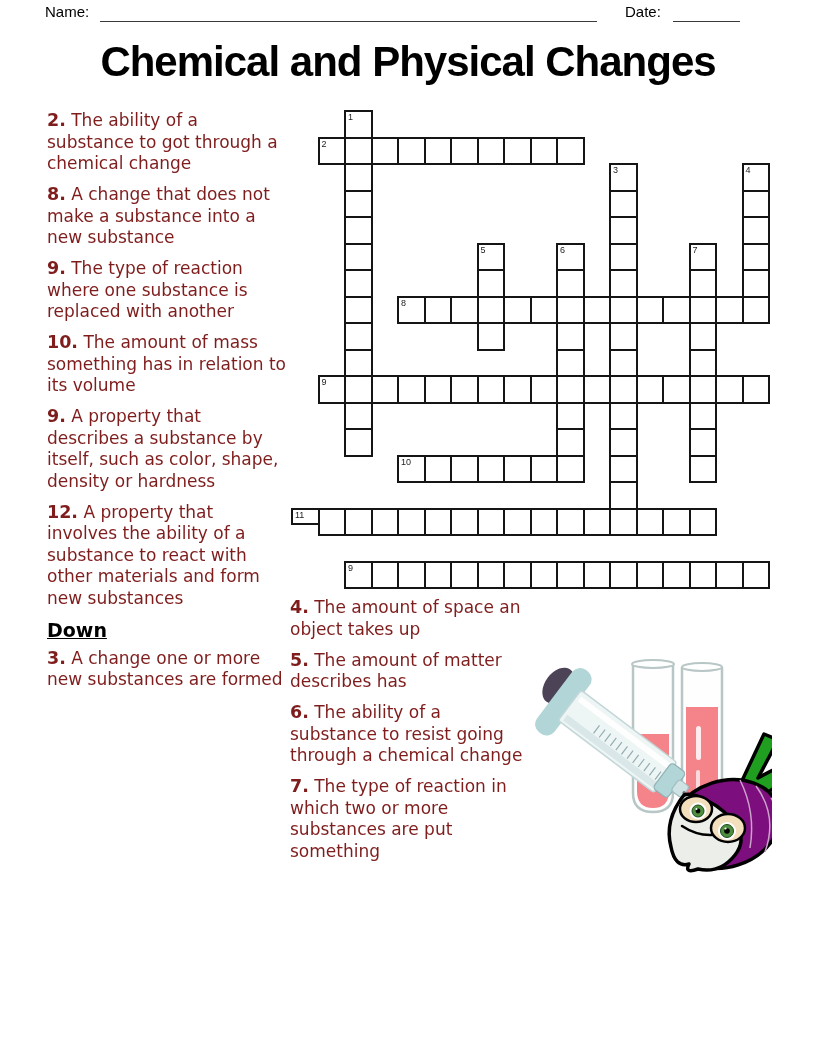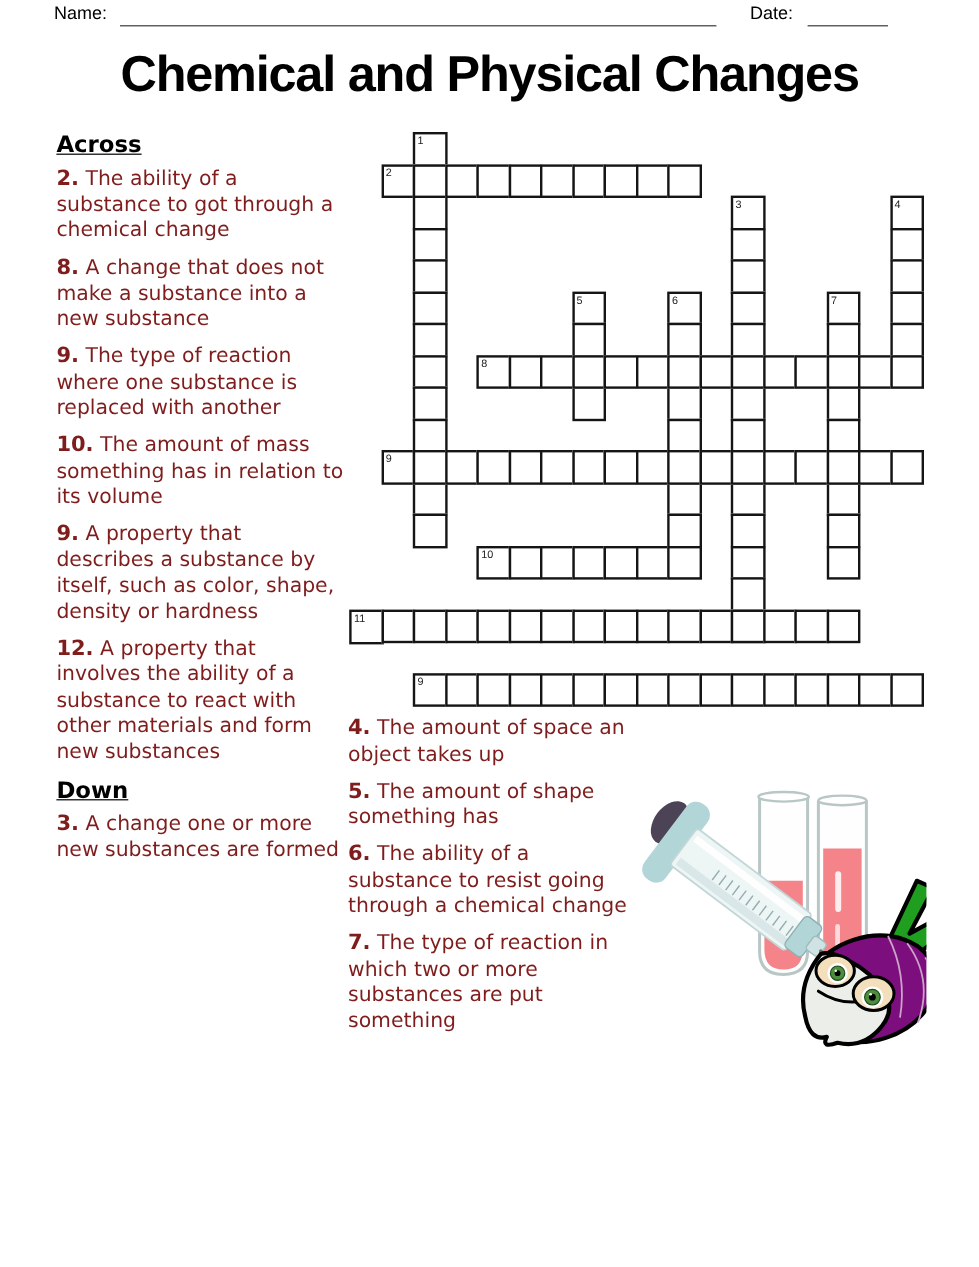"Across" h2.clue-head { html: <h2>Across</h2> -> none }
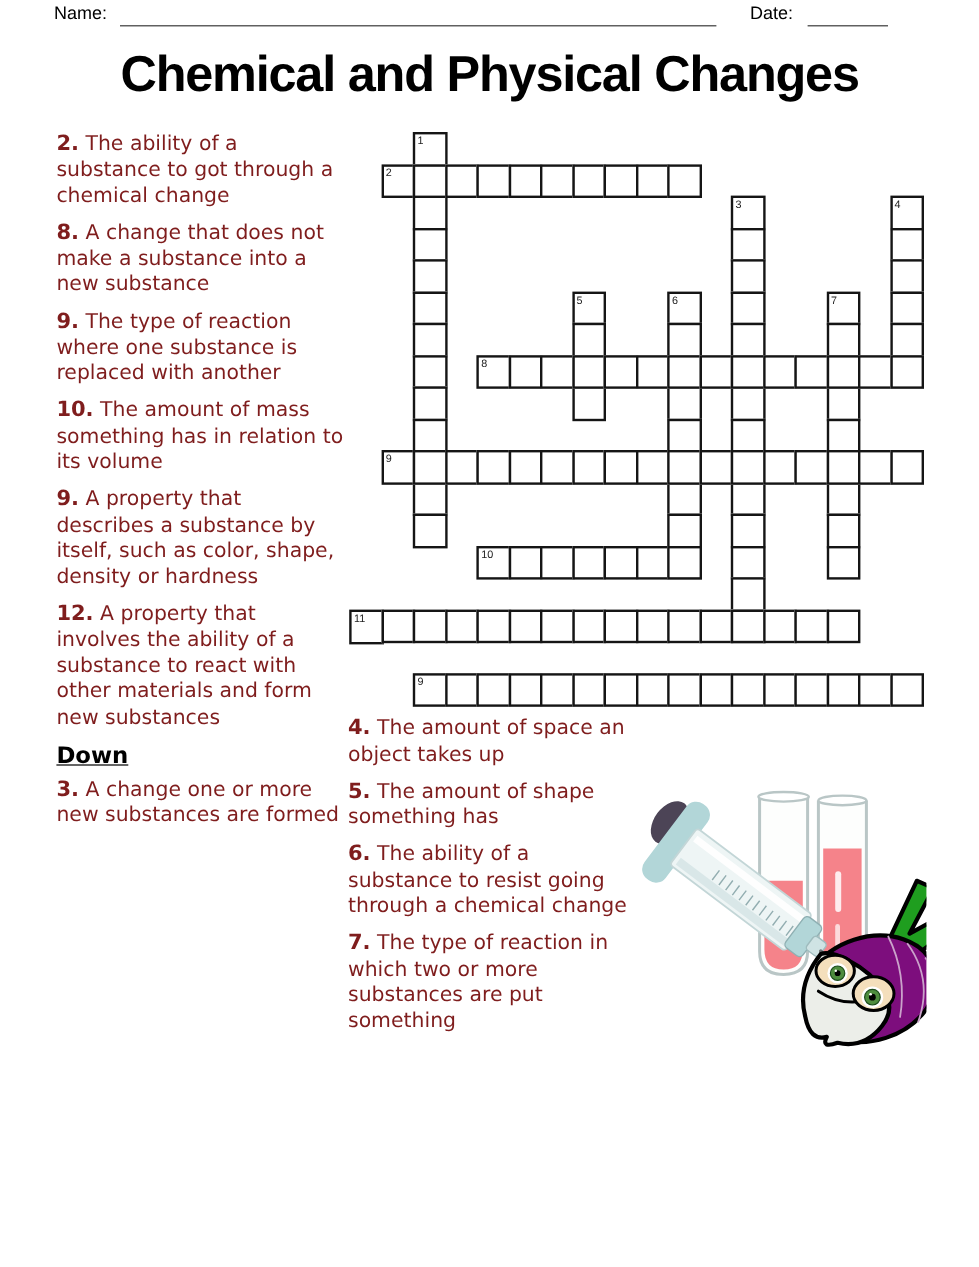"11" div.cw-cell { height: 29px -> 17px }
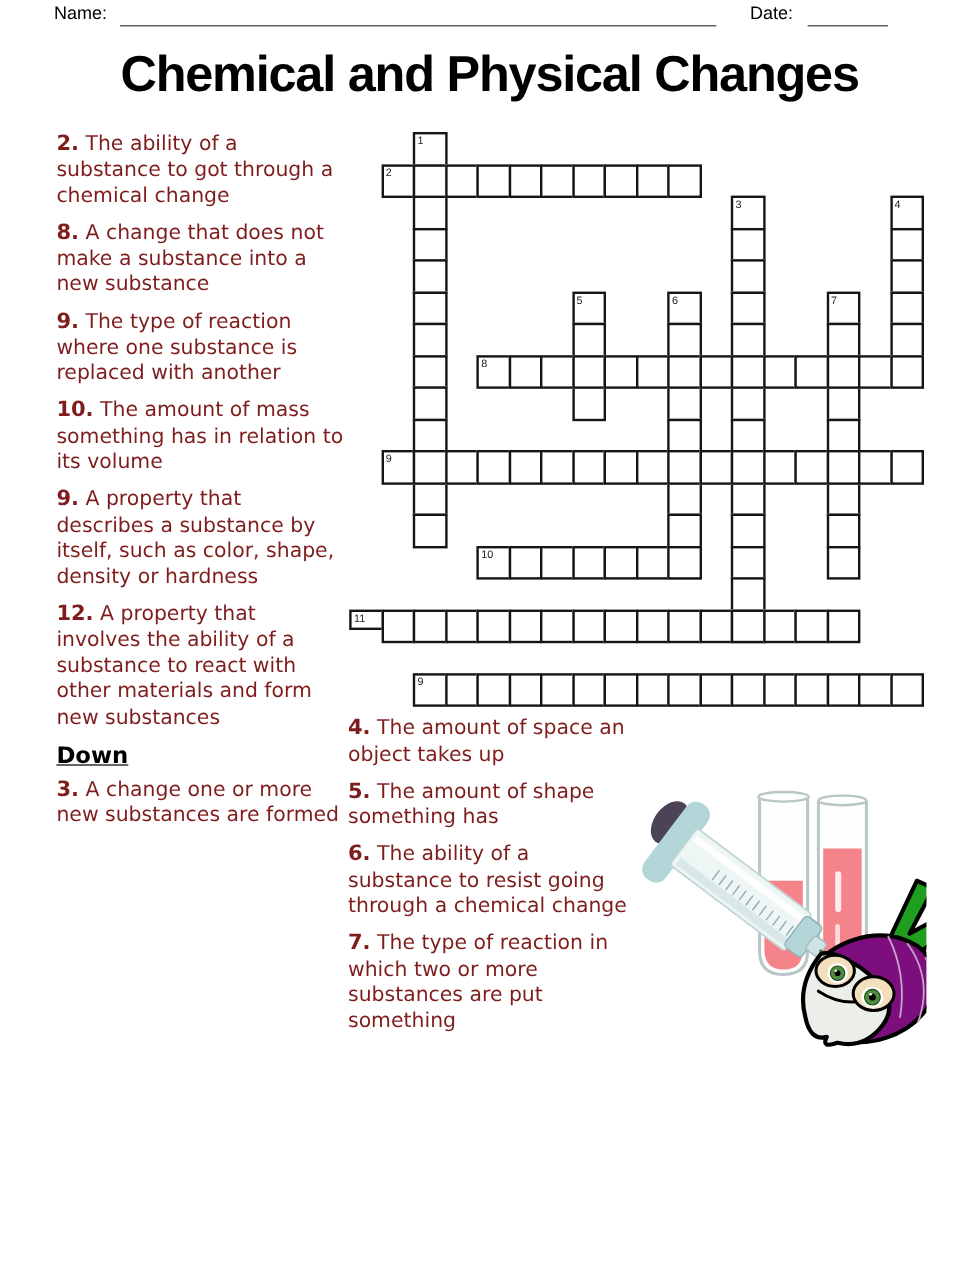"The amount of shape something" span { text: shape something -> matter describes }
